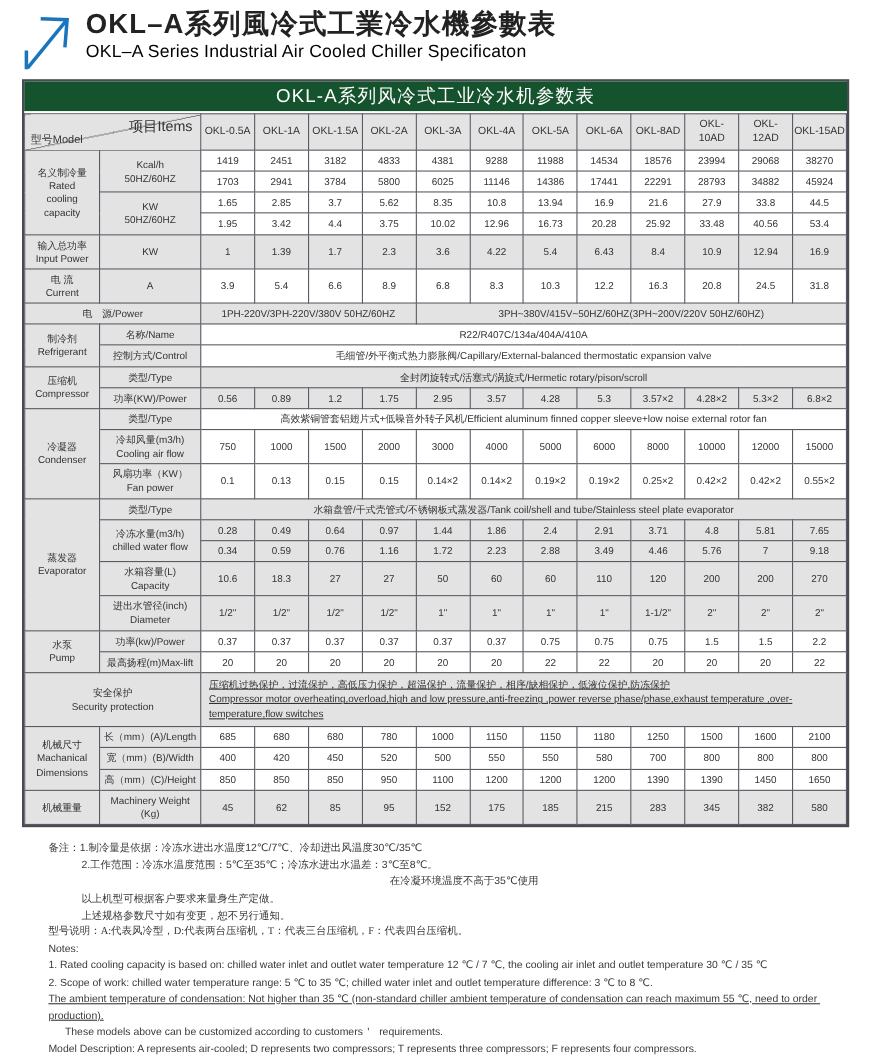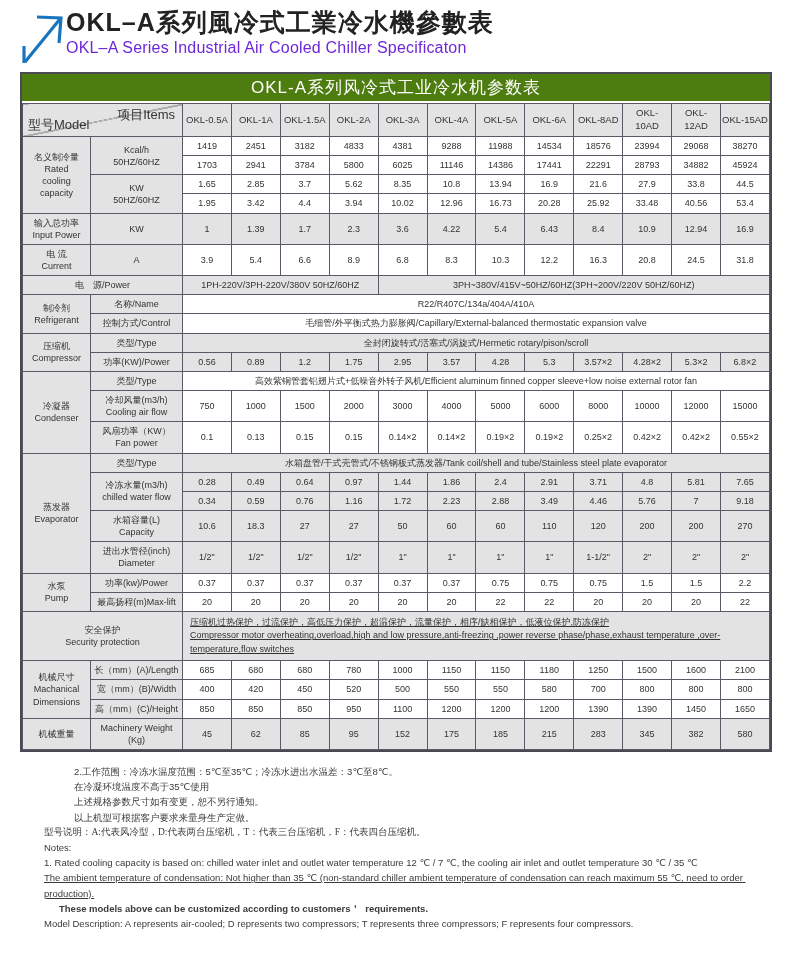"OKL–A系列風冷式工業冷水機參數表" .titles { margin-left: none -> 12px }
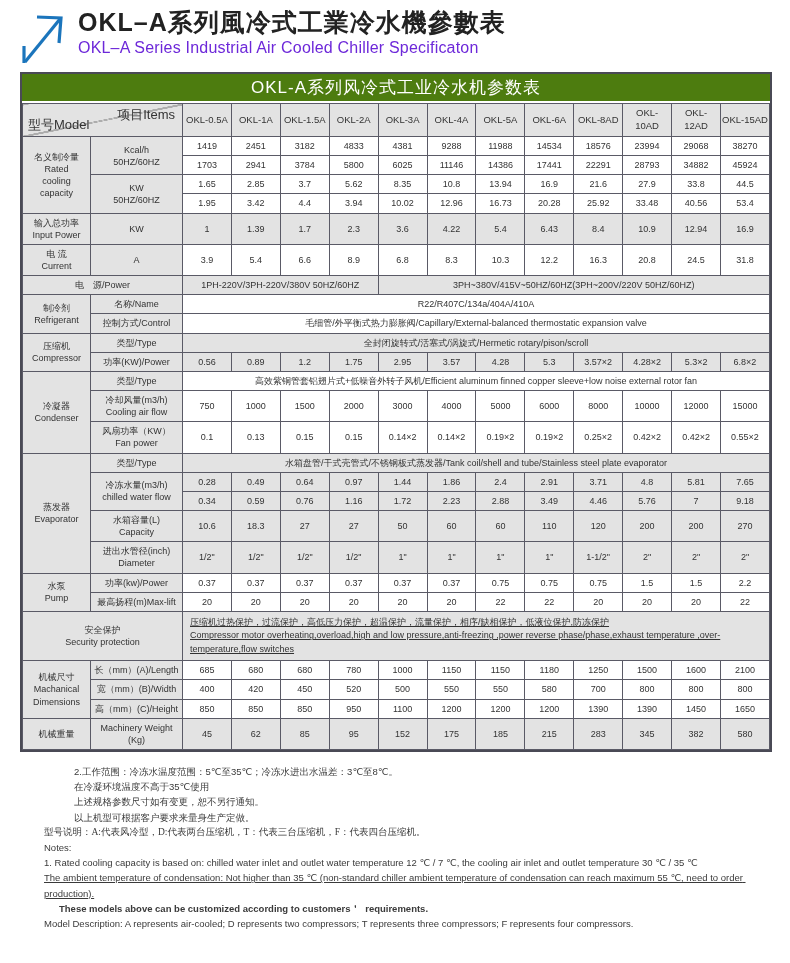"OKL–A Series Industrial Air Cooled" .title-en { color: #6d28d9 -> #000000 }
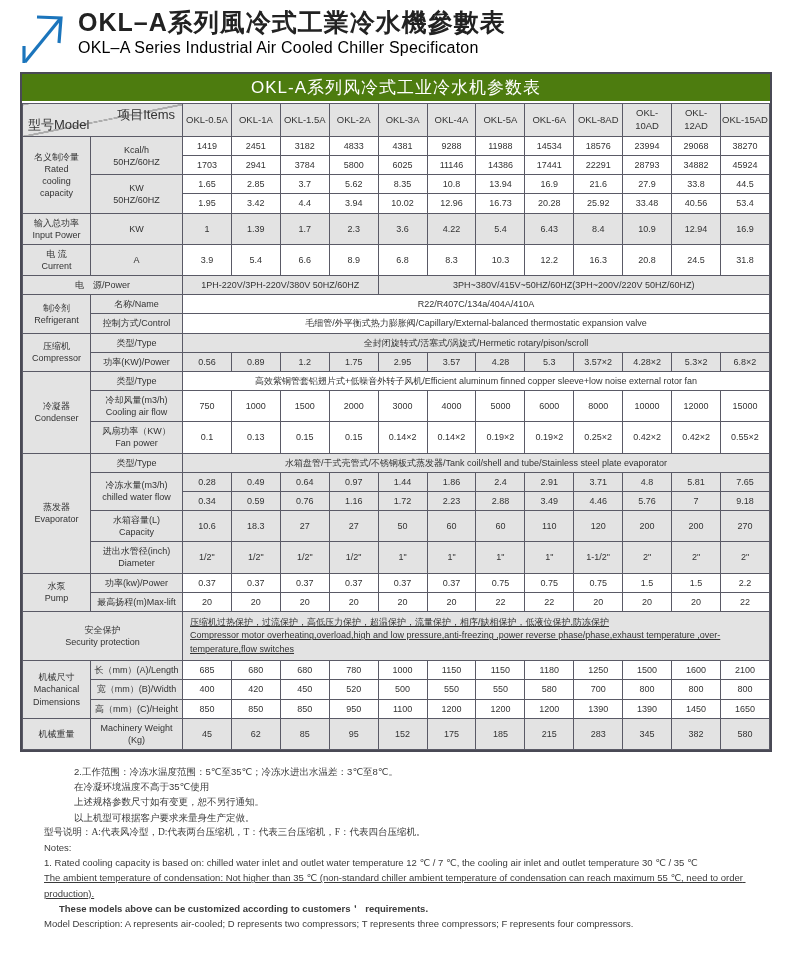"OKL-A系列风冷式工业冷水机参数表" div.banner { background: #4d7c0f -> #14532d }
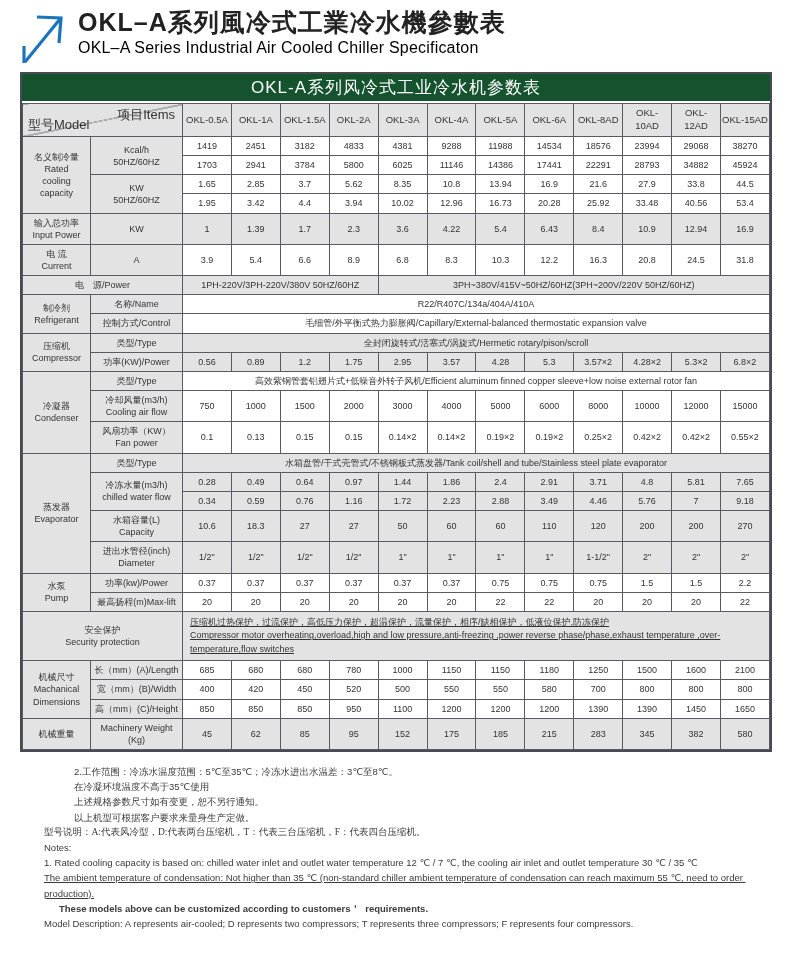"型号Model" .corner-model { font-size: 13px -> 10px }
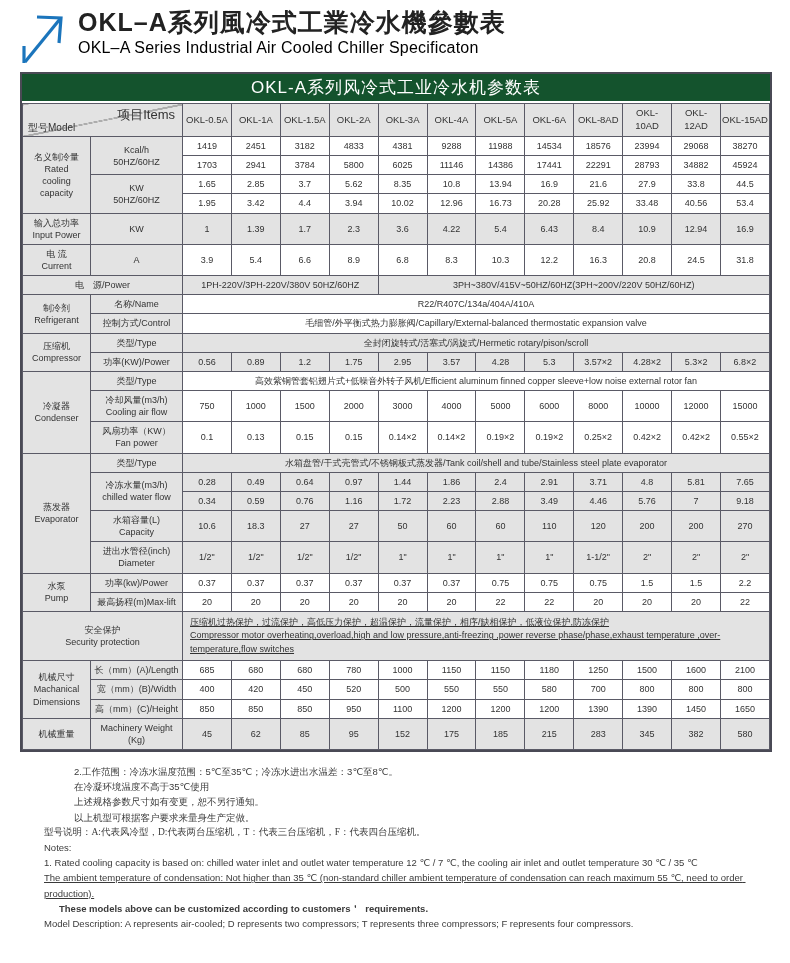"3.94" td.w { text: 3.94 -> 3.75 }
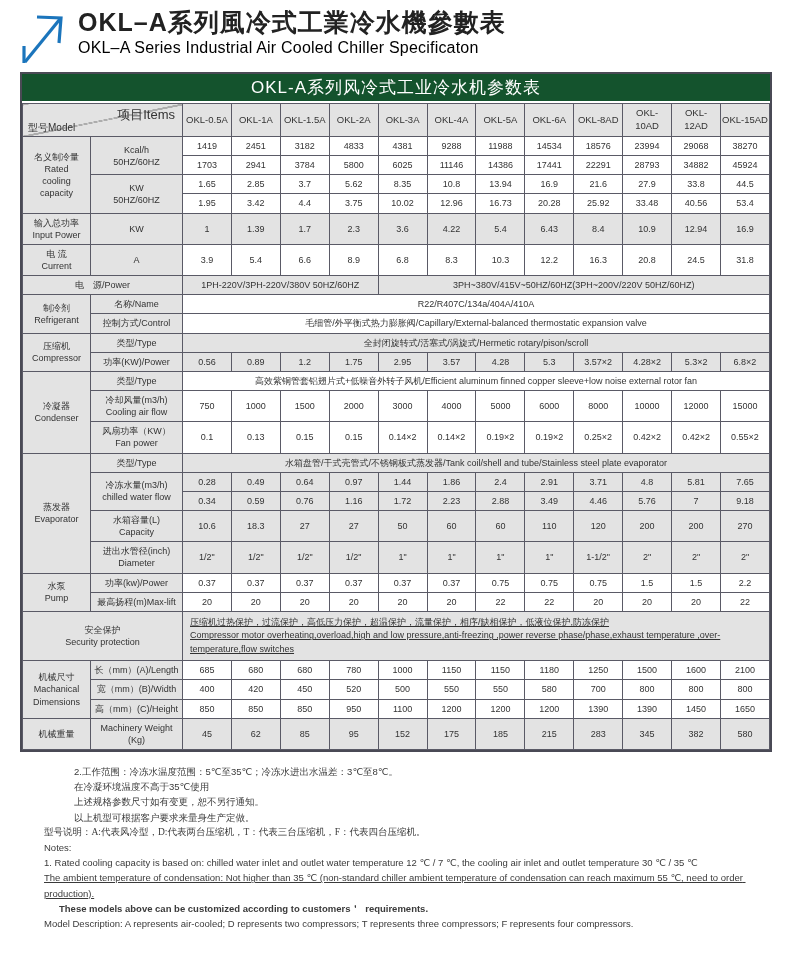"备注：1.制冷量是依据：冷冻水进出水温度12℃/7℃、冷却进出风温度30℃/35" div.note-line { html: none -> <div>备注：1.制冷量是依据：冷冻水进出水温度12℃/7℃、冷却进出风温度30℃/35℃</div> }
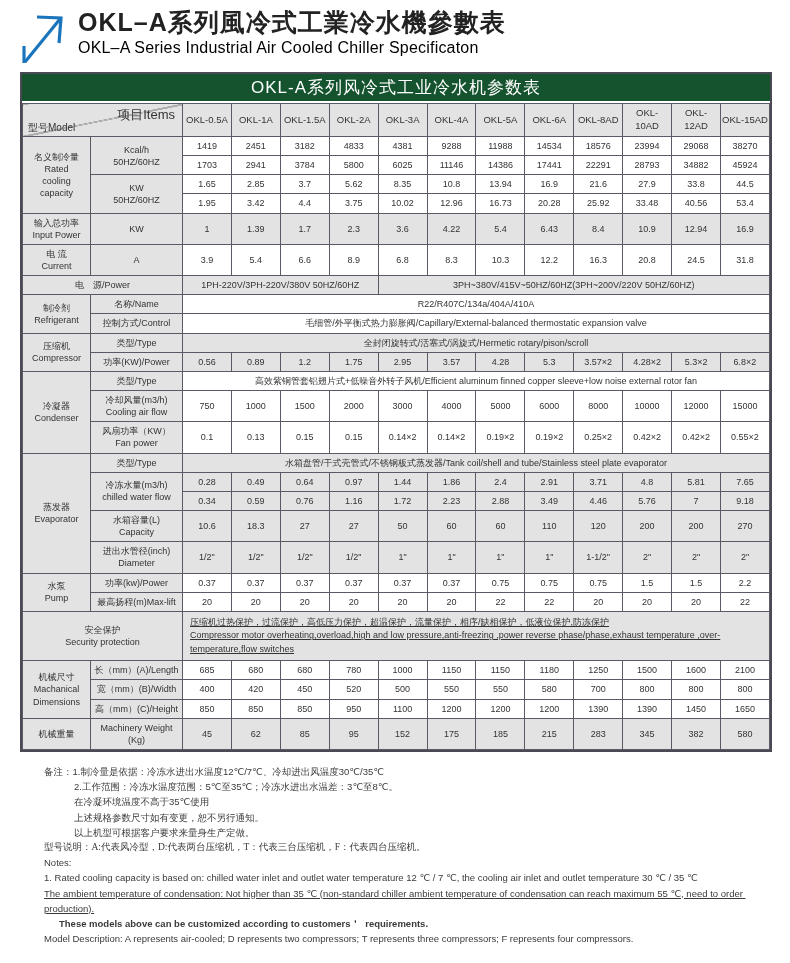"在冷凝环境温度不高于35℃使用" div.note-line { text-align: none -> center }
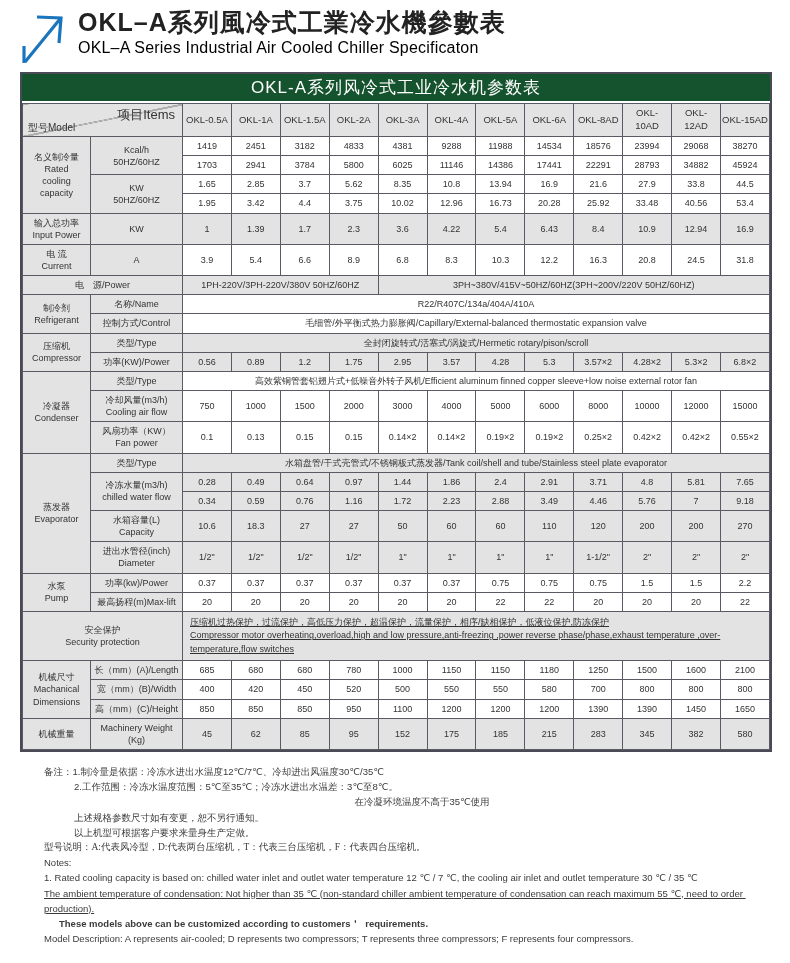"上述规格参数尺寸如有变更，恕不另行通知。" div.note-line { order: before "以上机型可根据客户要求来量身生产定做。" -> after "以上机型可根据客户要求来量身生产定做。" }
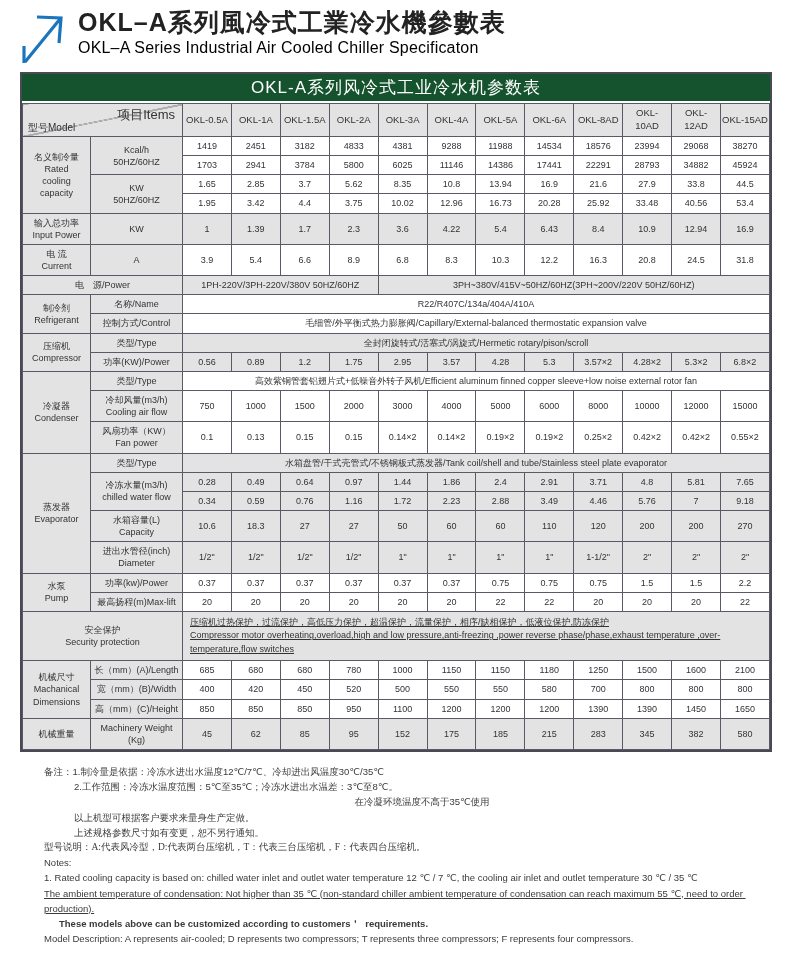"2. Scope of work: chilled" div.note-line { html: none -> <div>2. Scope of work: chilled water temperature range: 5 ℃ to 35 ℃; chilled water inlet and outlet temperature difference: 3 ℃ to 8 ℃.</div> }
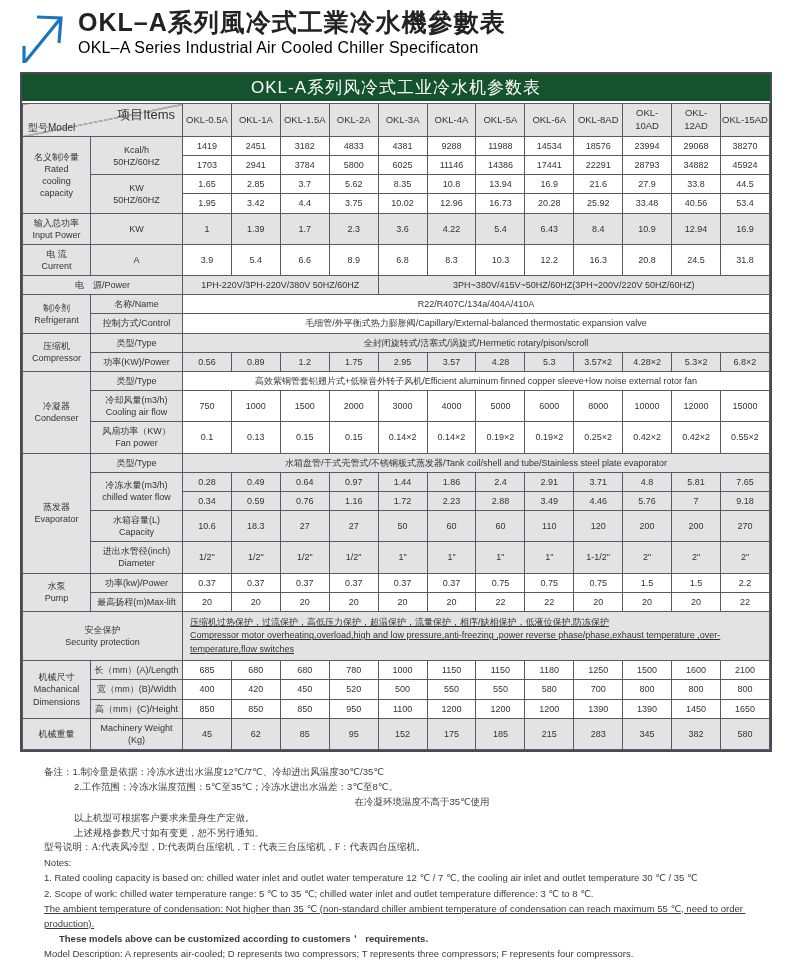"These models above can be" div.note-line { font-weight: bold -> none }
